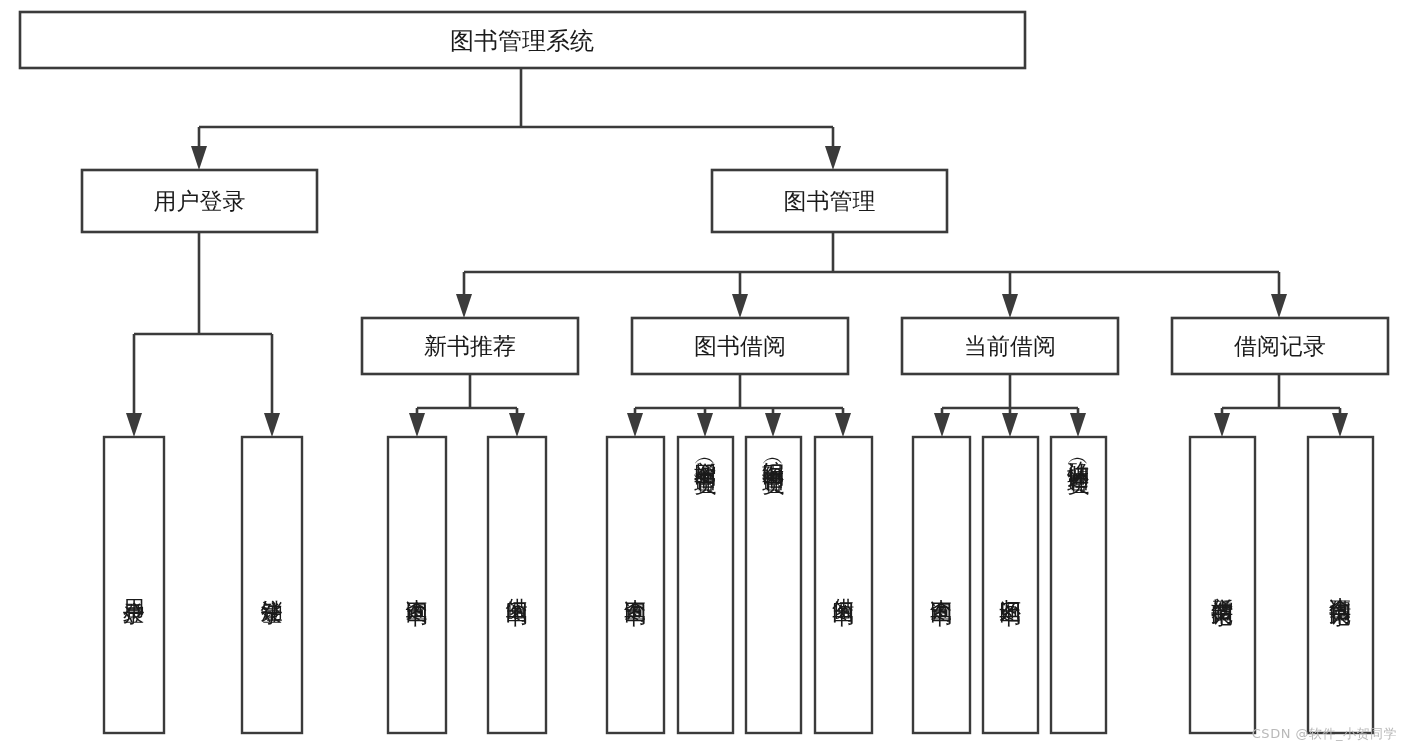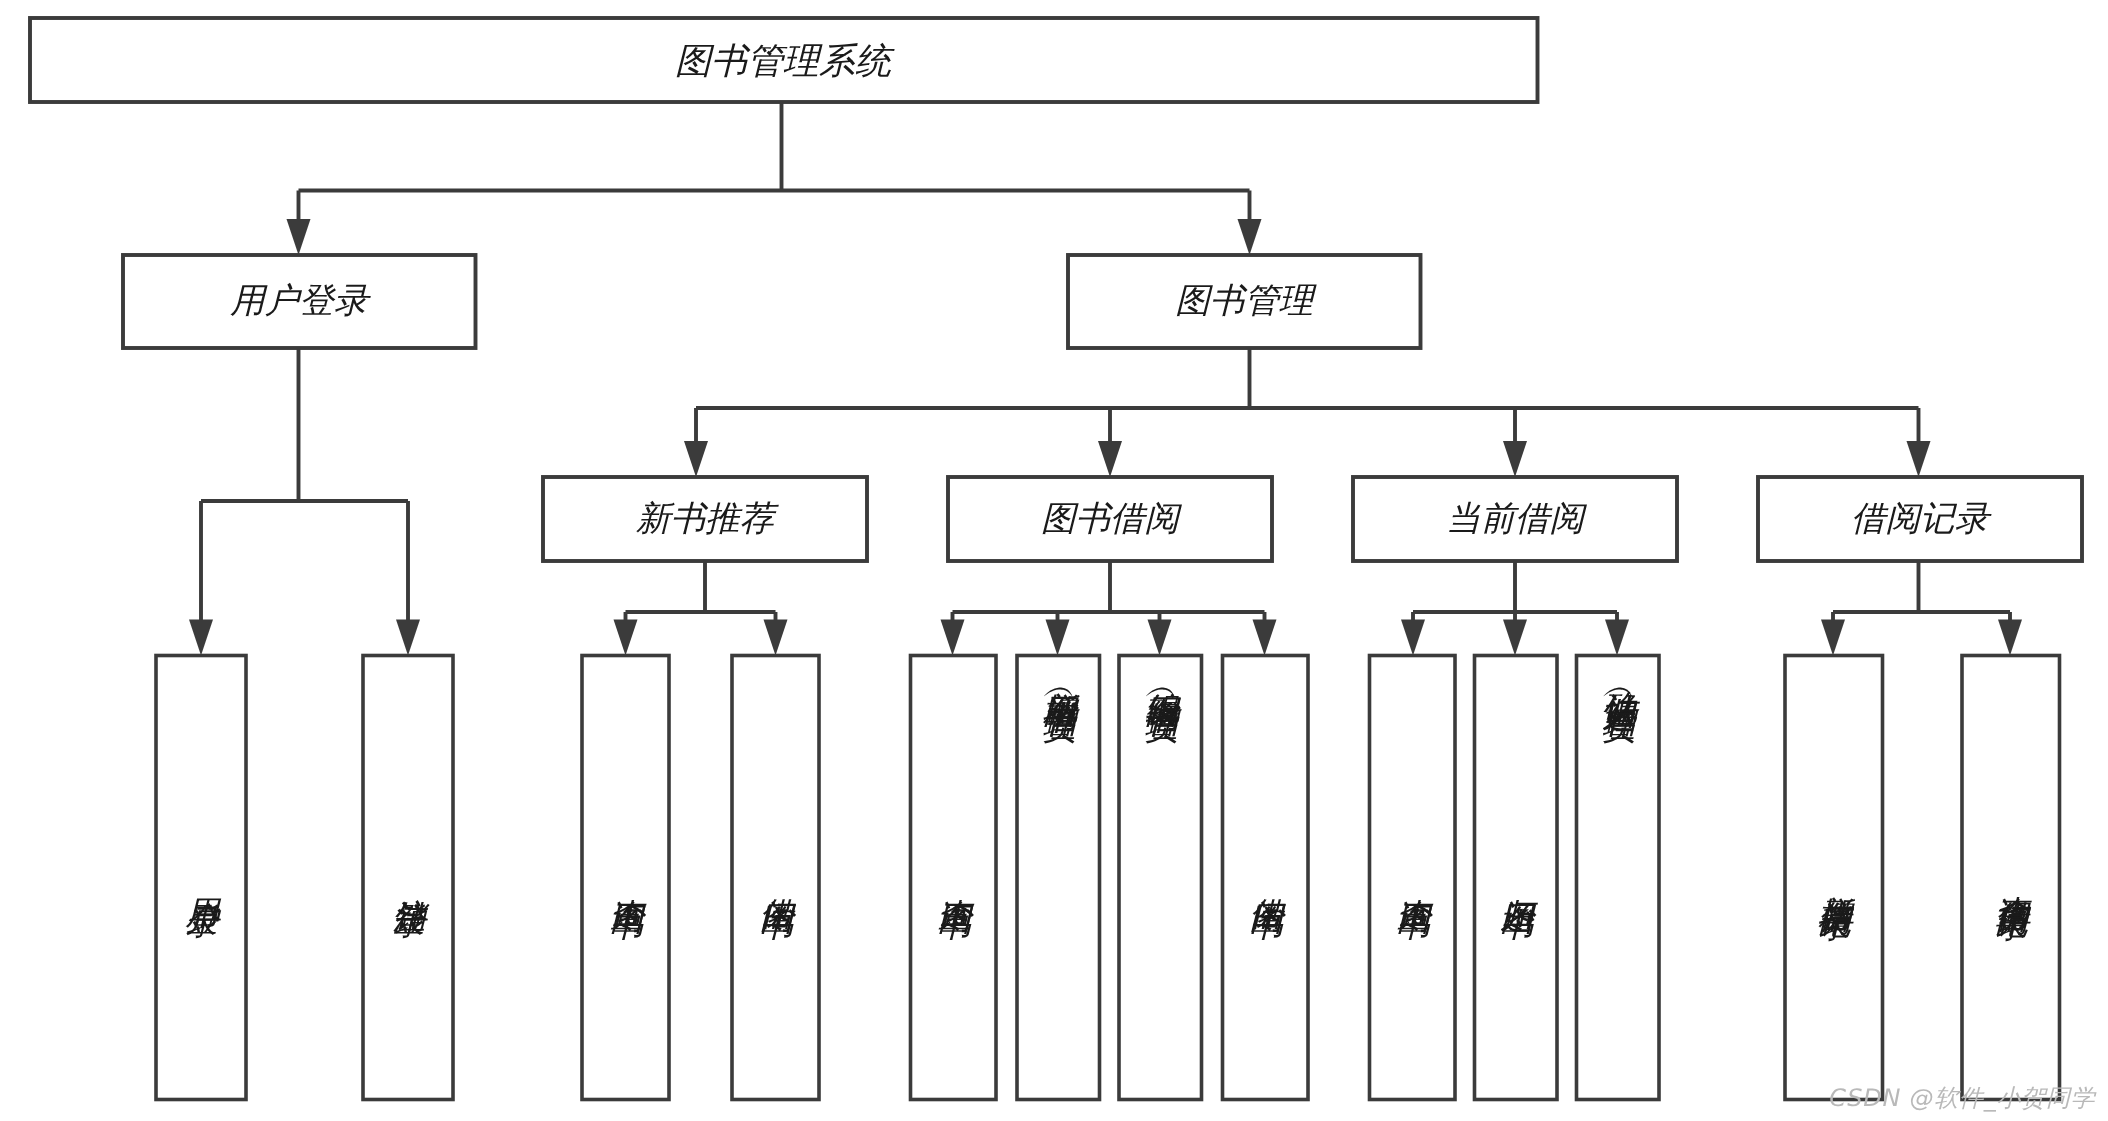"图书管理系统" #diagram-root { font-style: italic -> none }
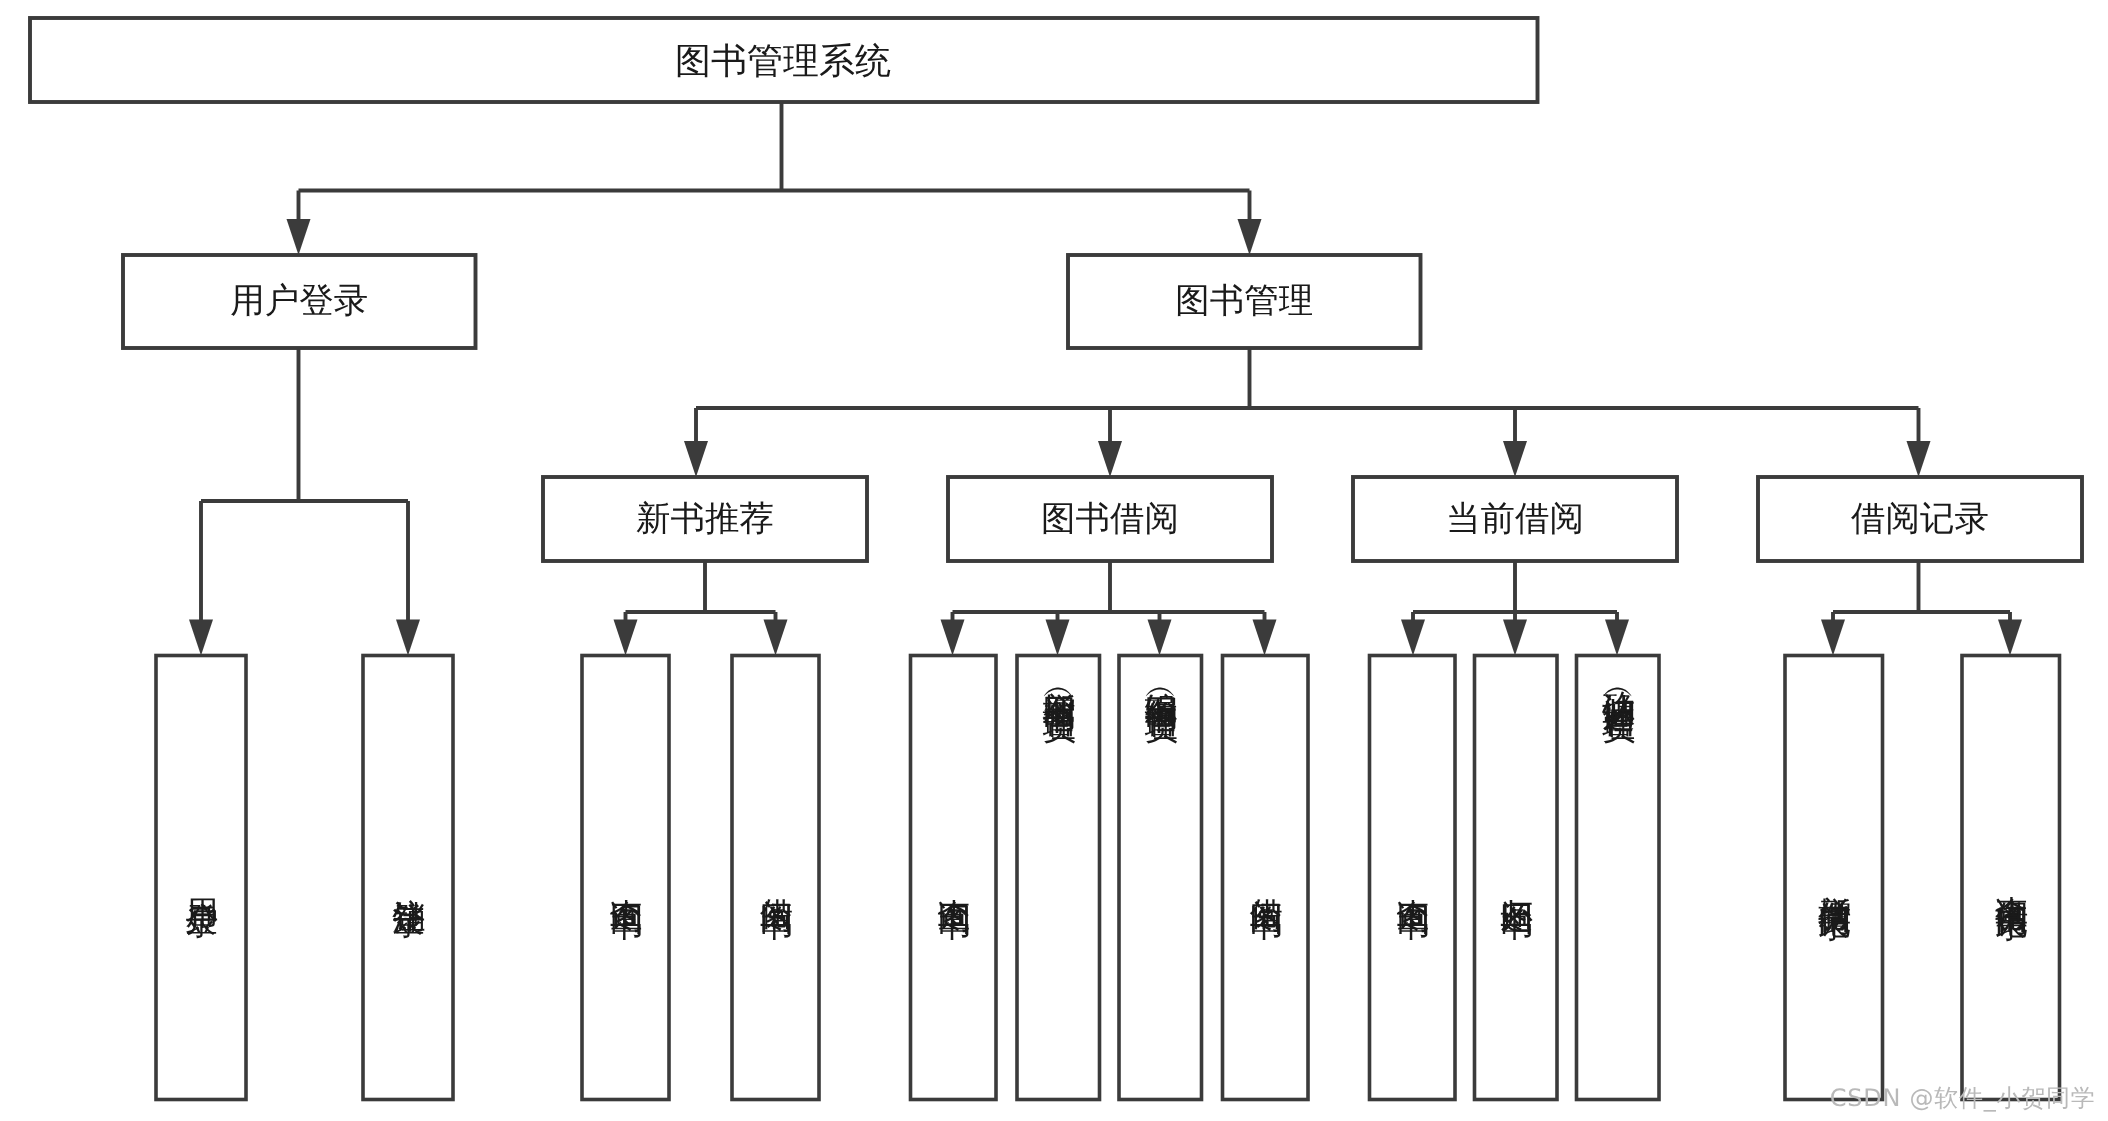"CSDN @软件_小贺同学" .watermark { font-size: 16px -> 13px }
